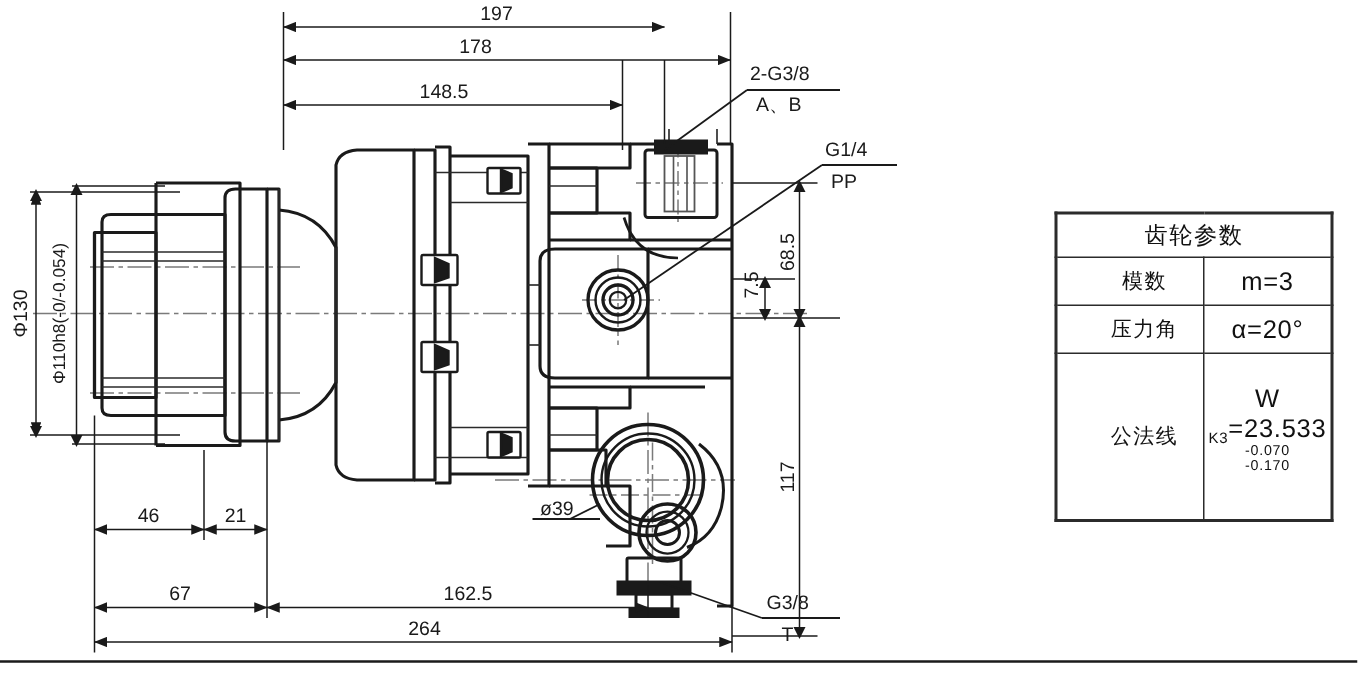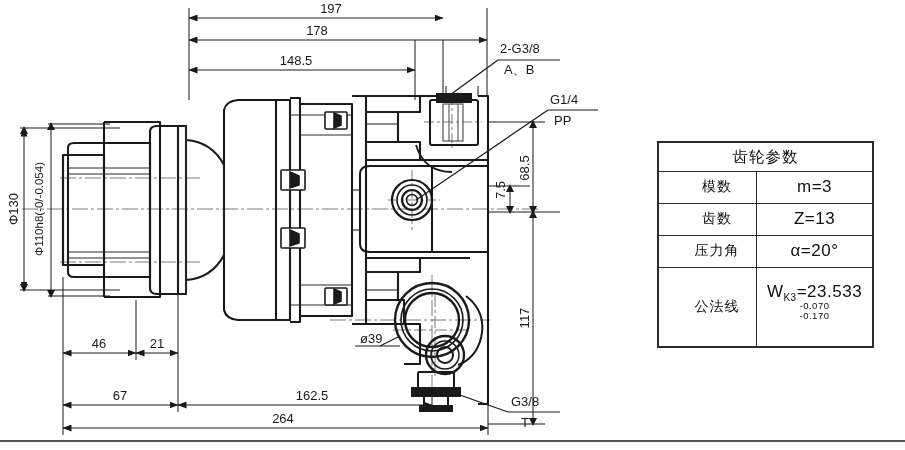"齿轮参数" .tbl { left: 657px -> 703px; width: 217px -> 186px }
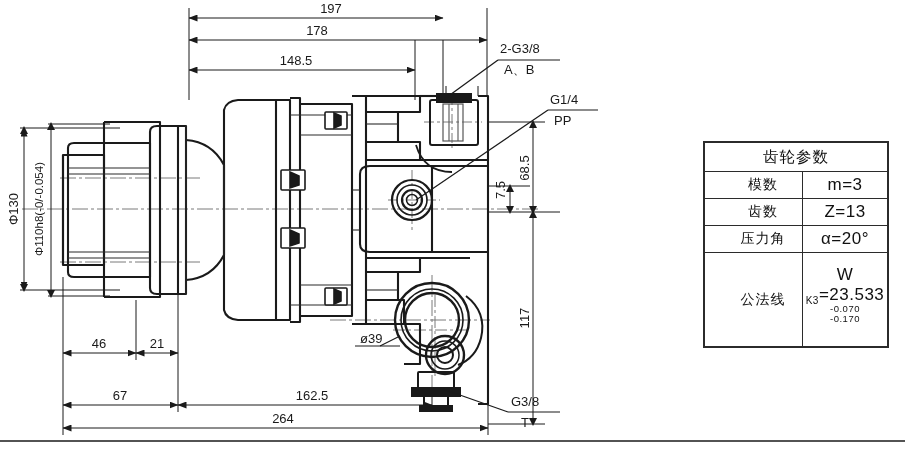"齿数" tr { html: <tr> <td>齿数</td> <td>Z=13</td> </tr> -> none }
